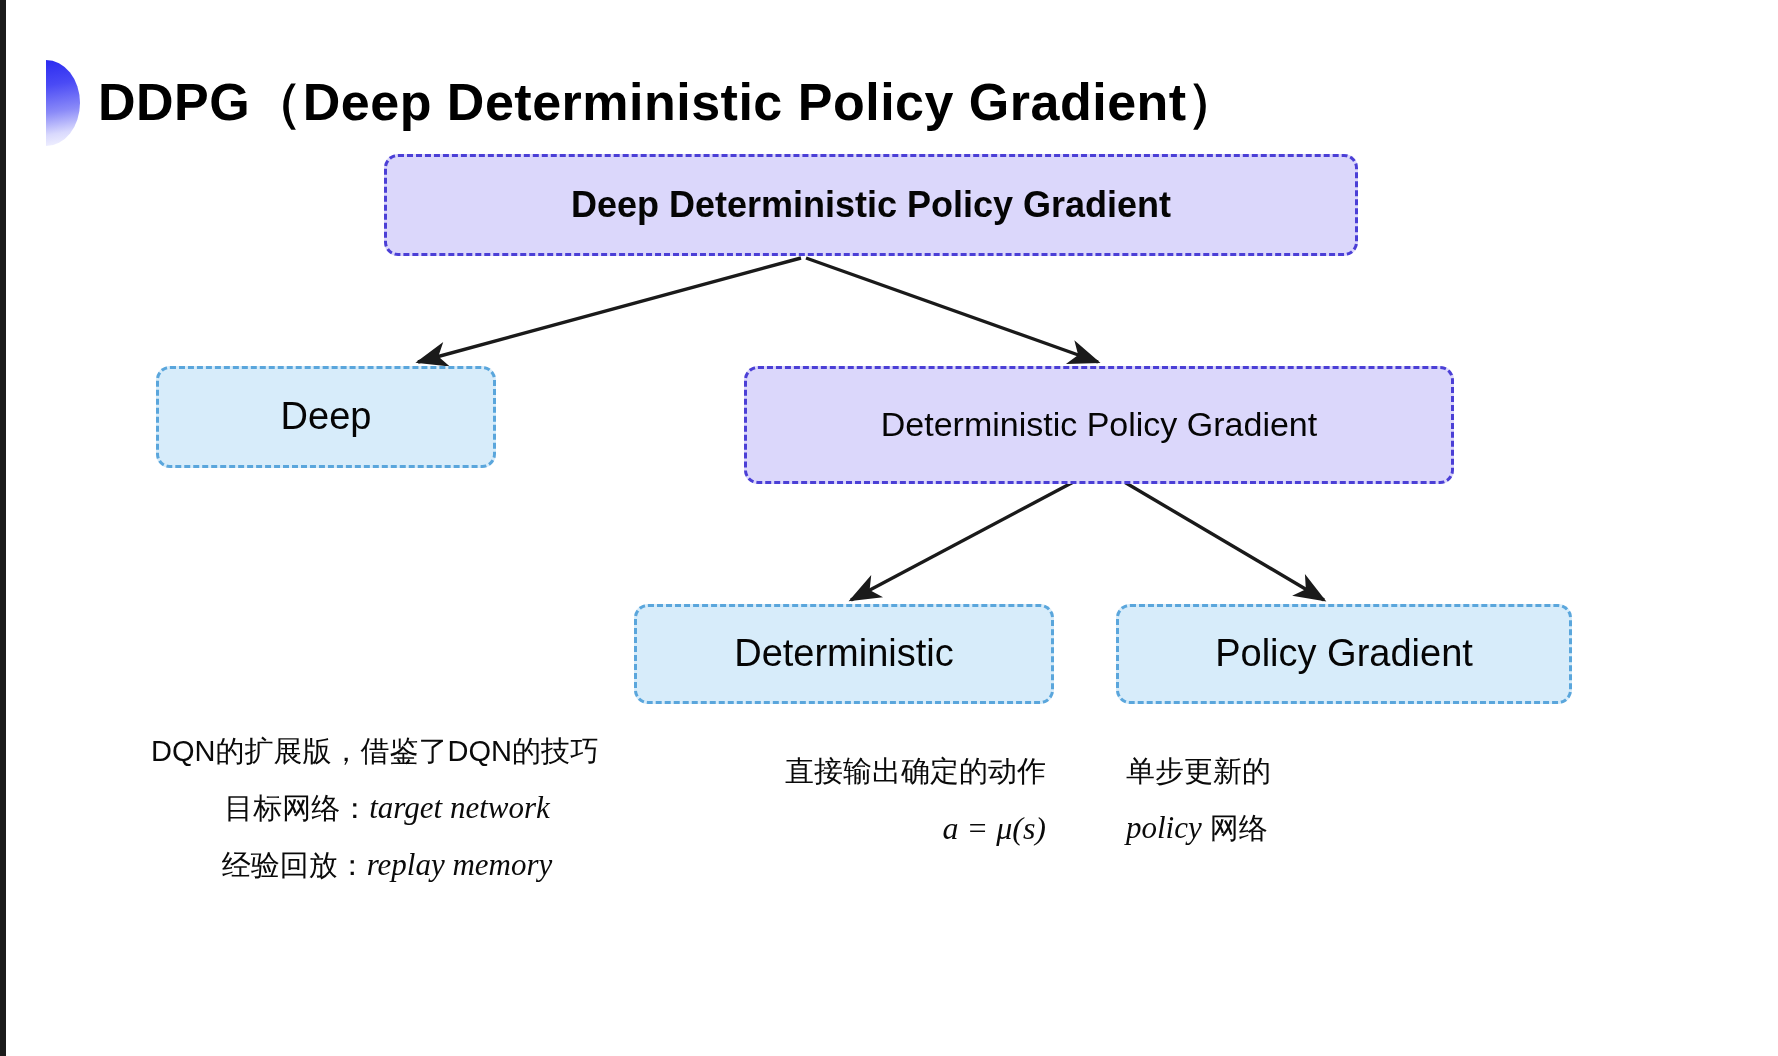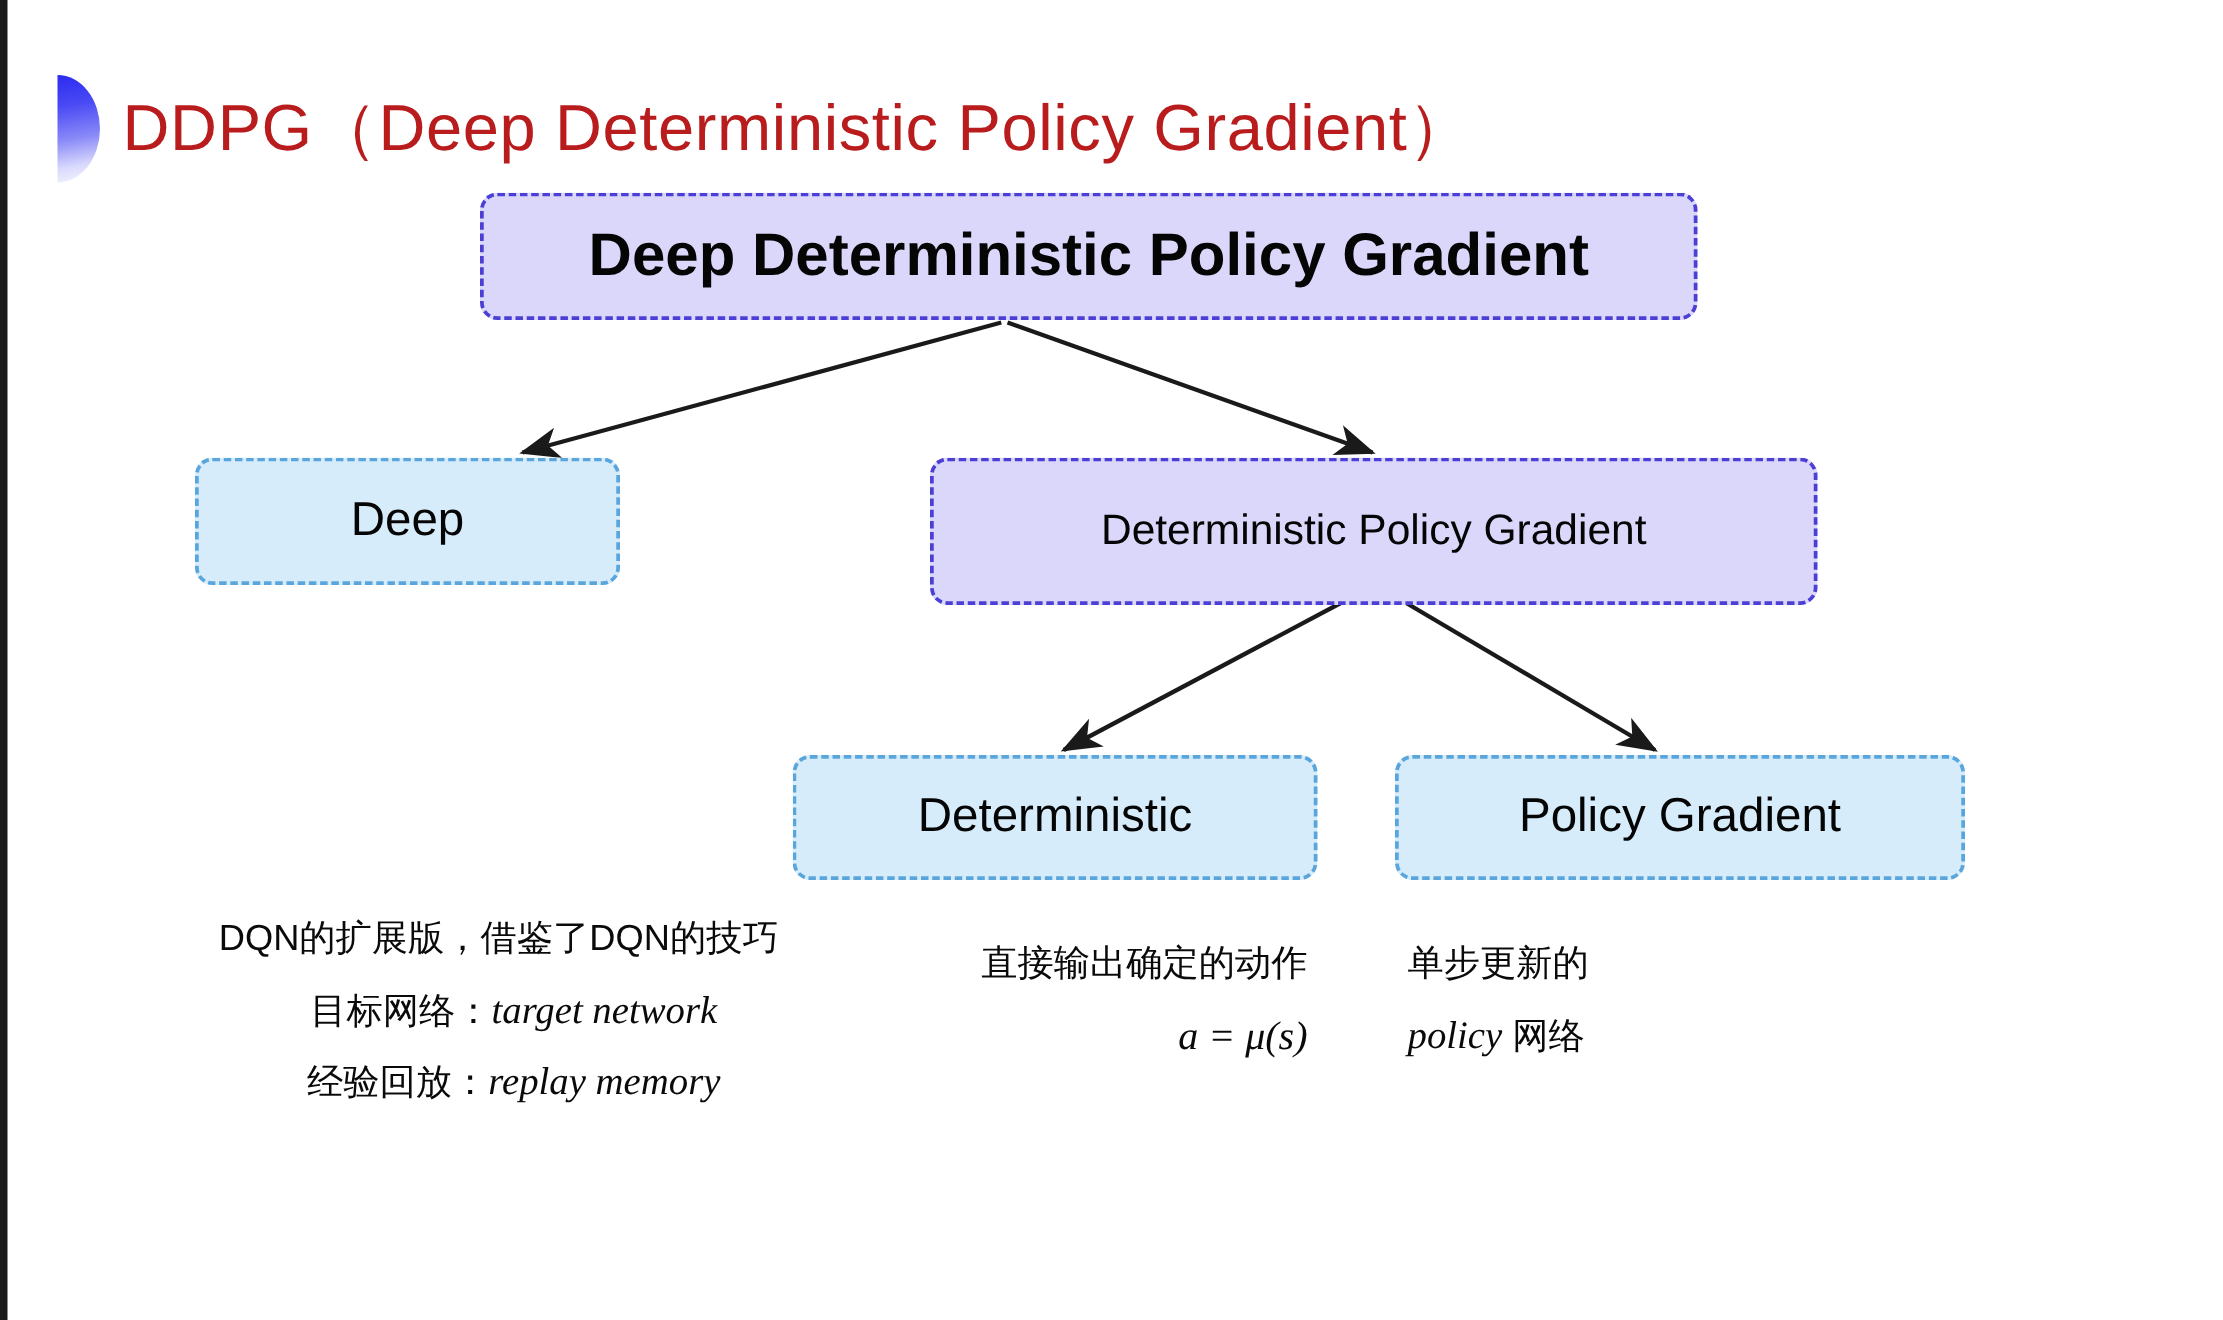"DDPG（Deep Deterministic Policy Gradient）" #title-text { color: #b91c1c -> #000000; font-weight: 400 -> 700 }
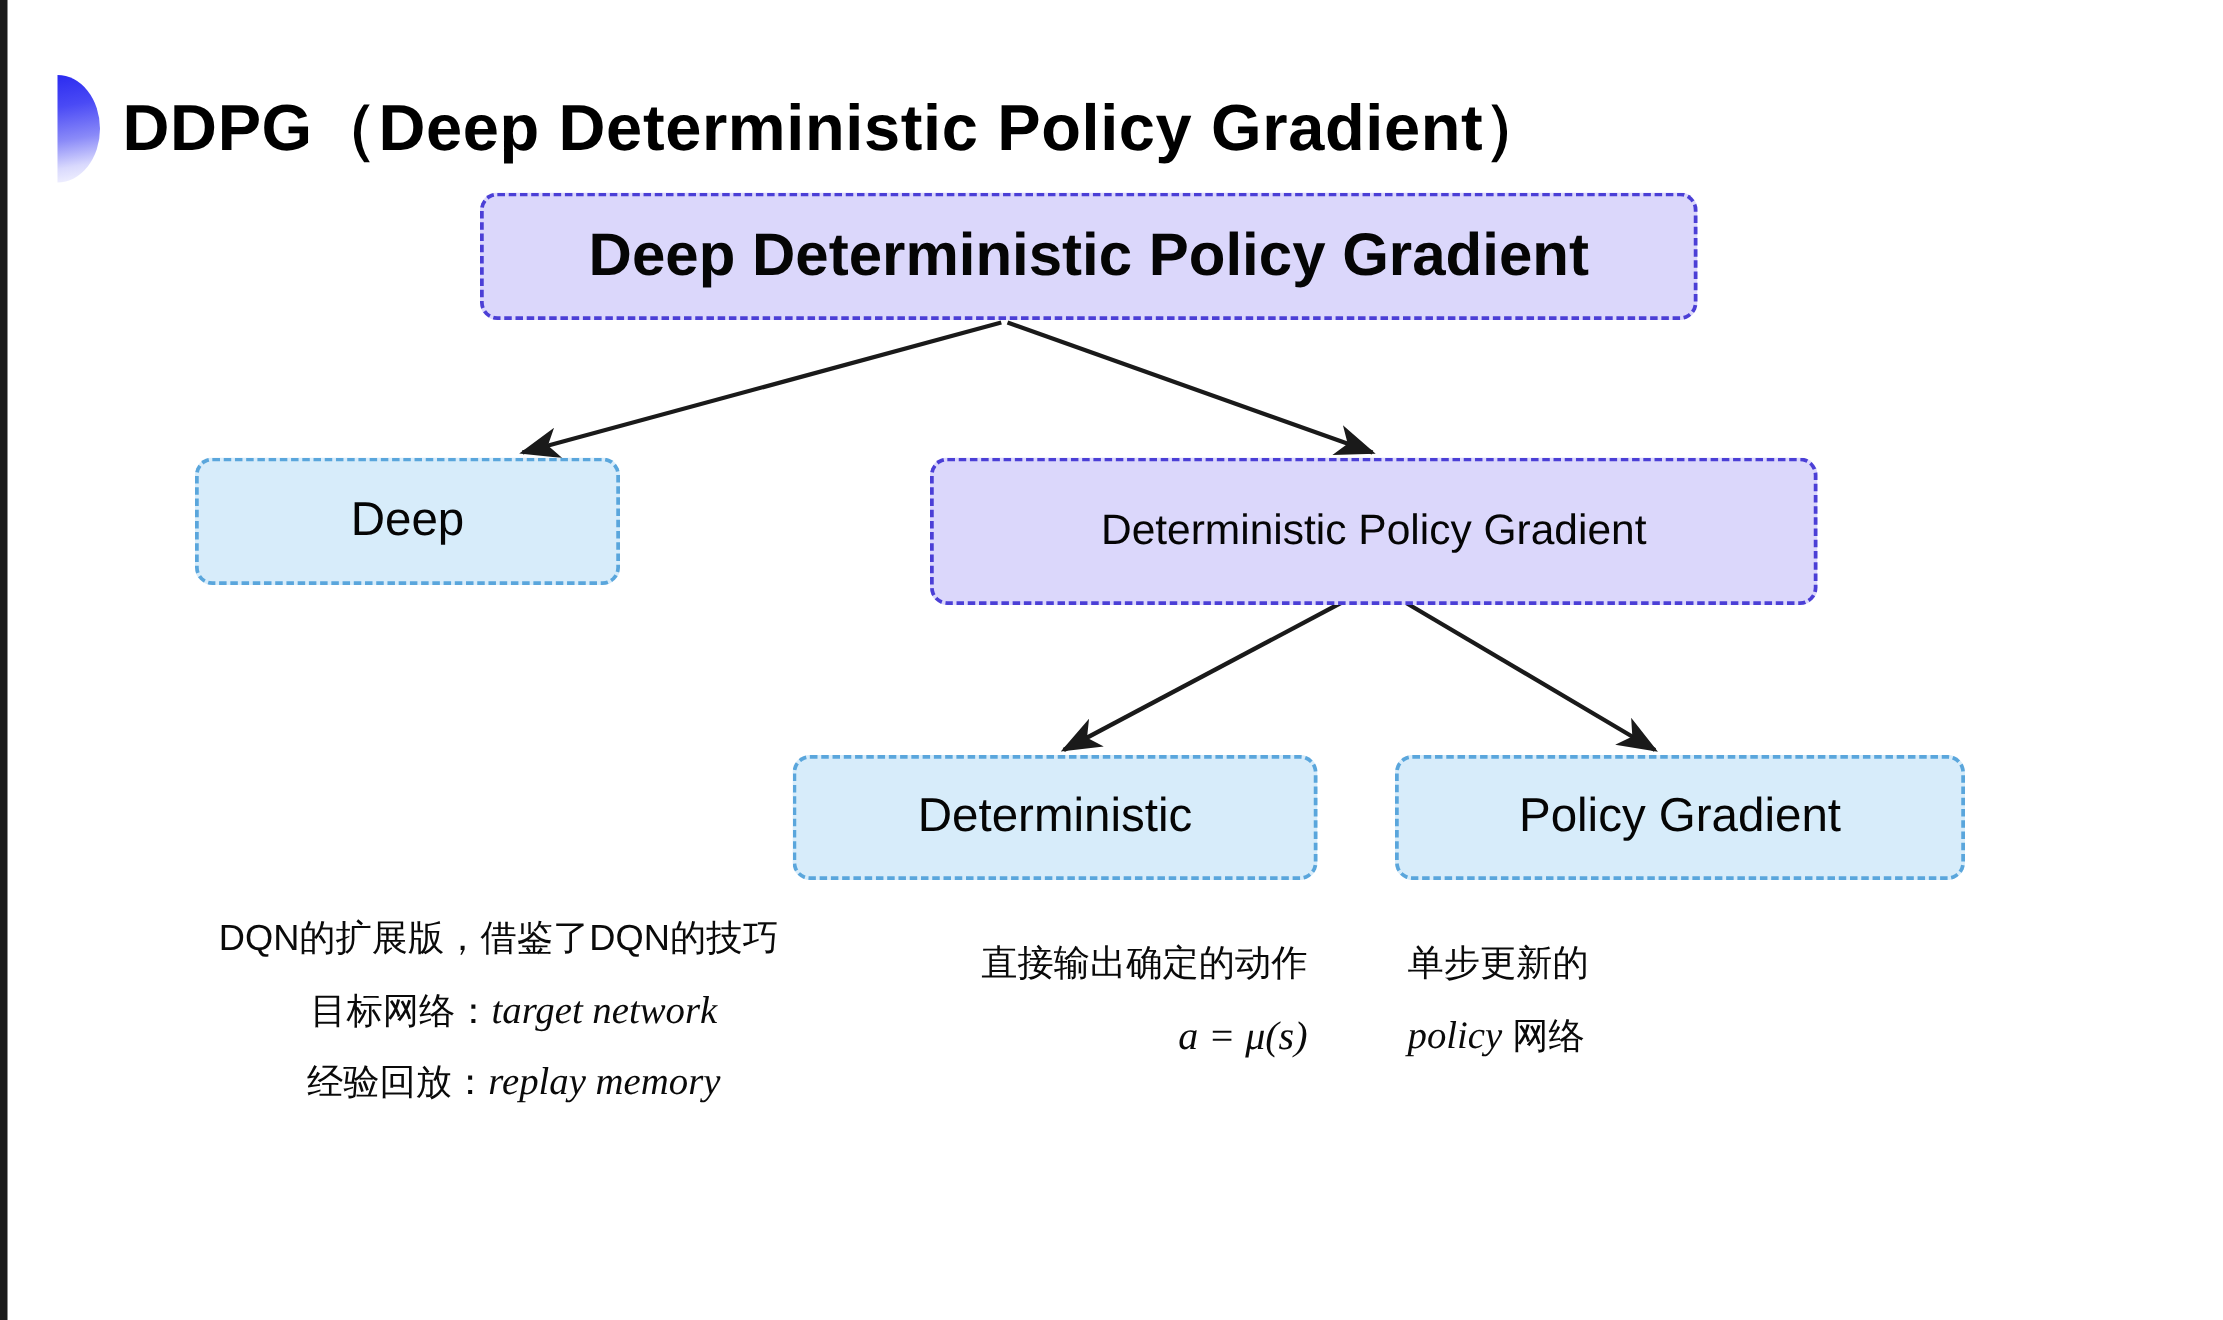"Deep Deterministic Policy Gradient" #node-root { font-size: 48px -> 36px }
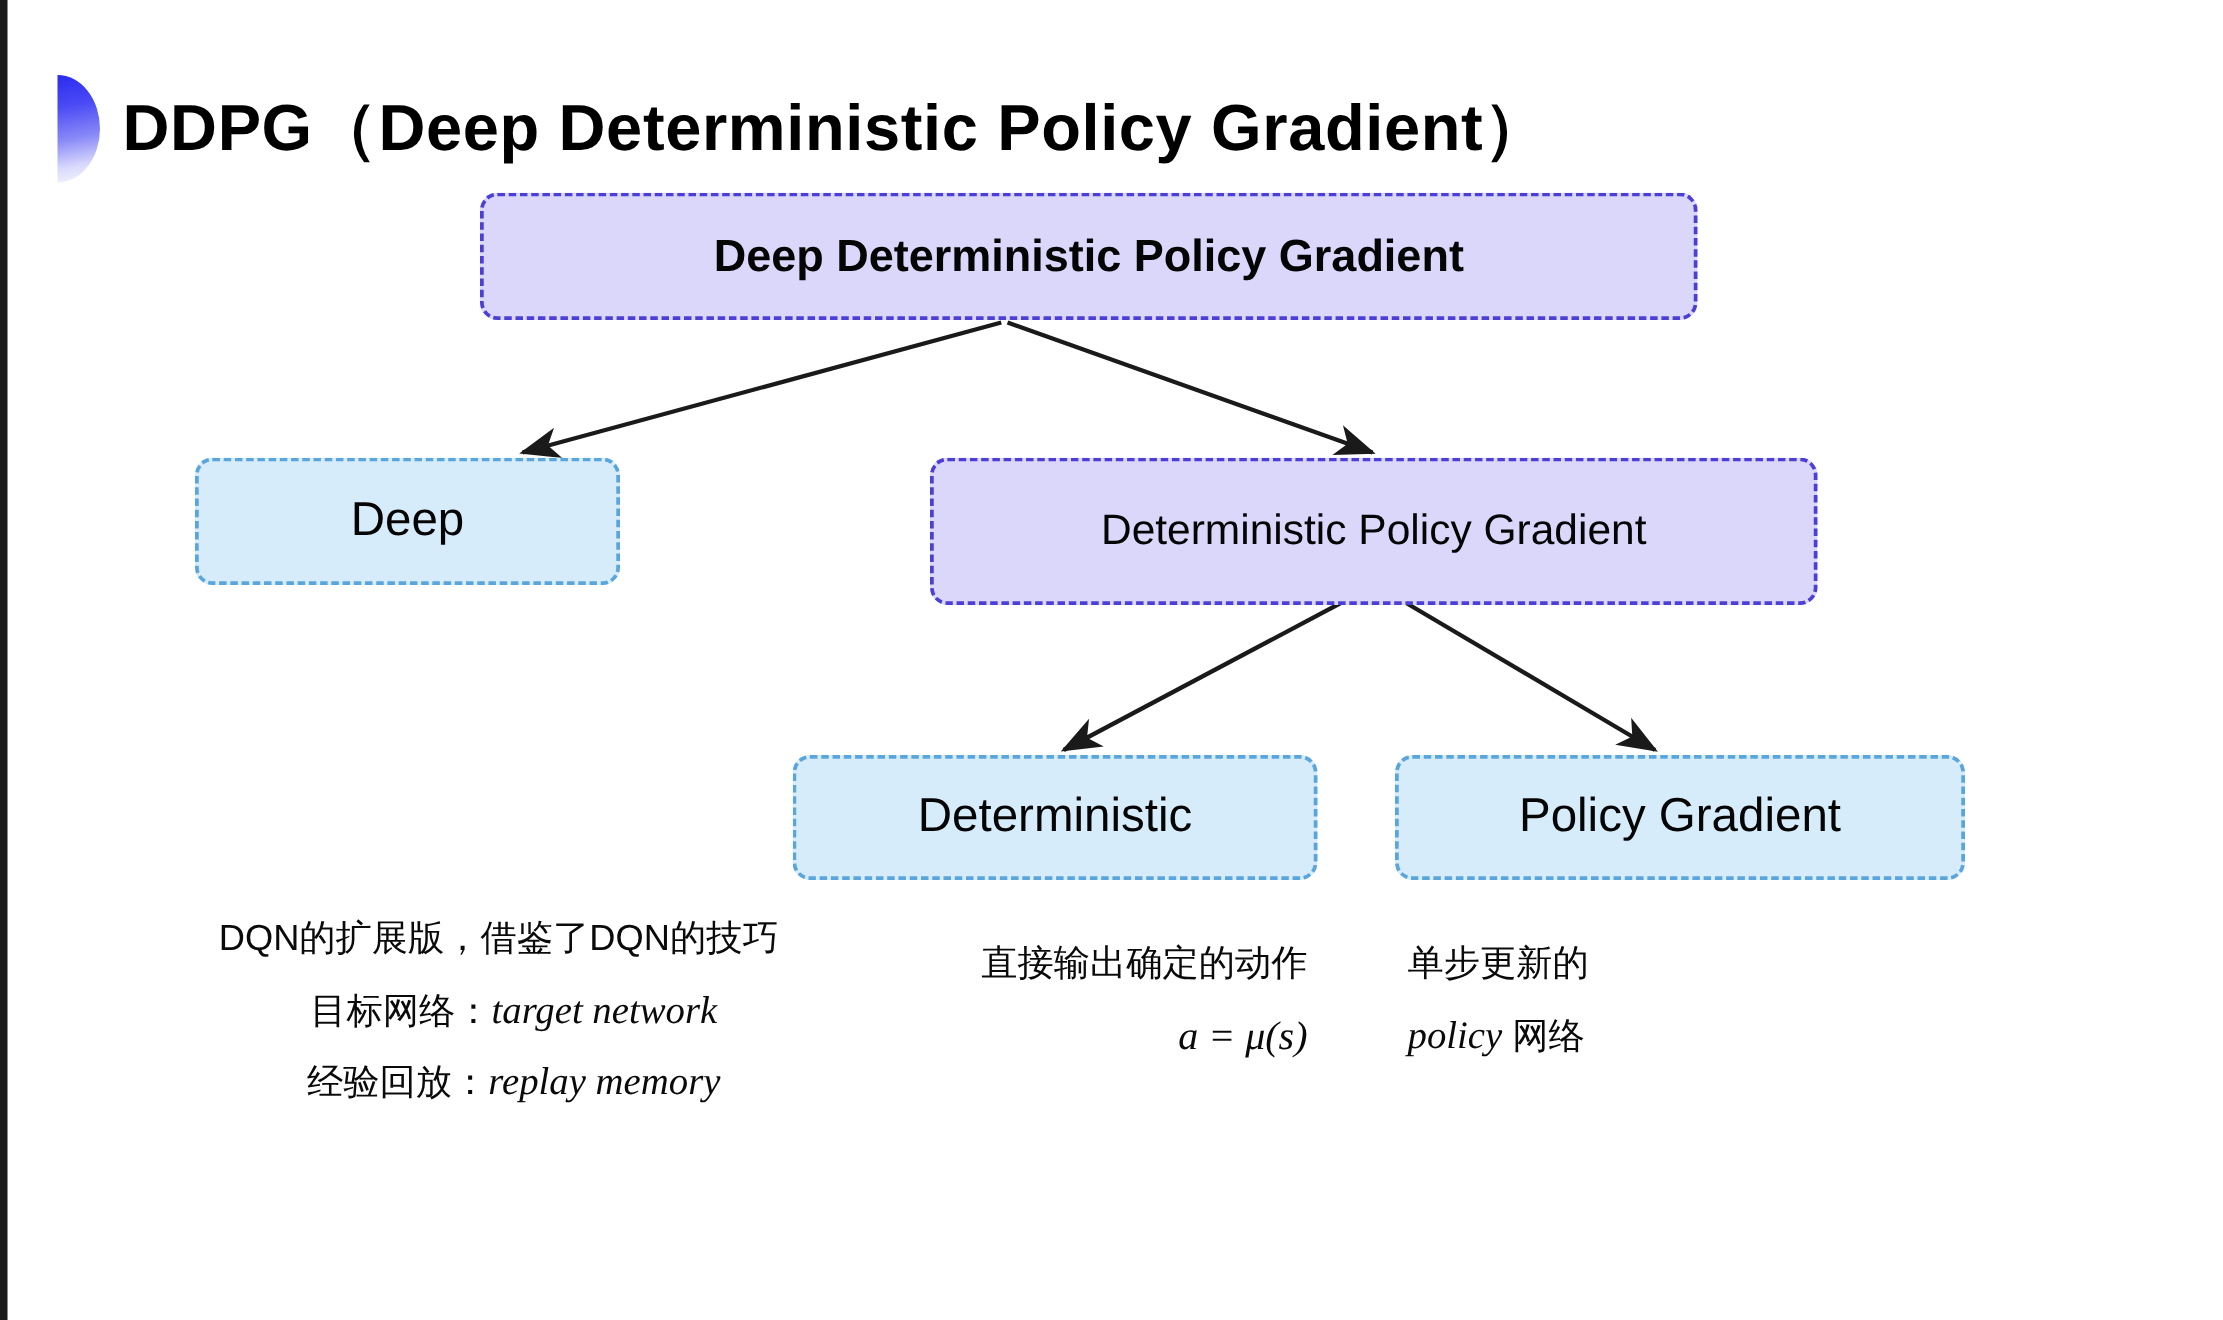"DQN的扩展版，借鉴了DQN的技巧" #caption-deep { left: 133px -> 109px }
